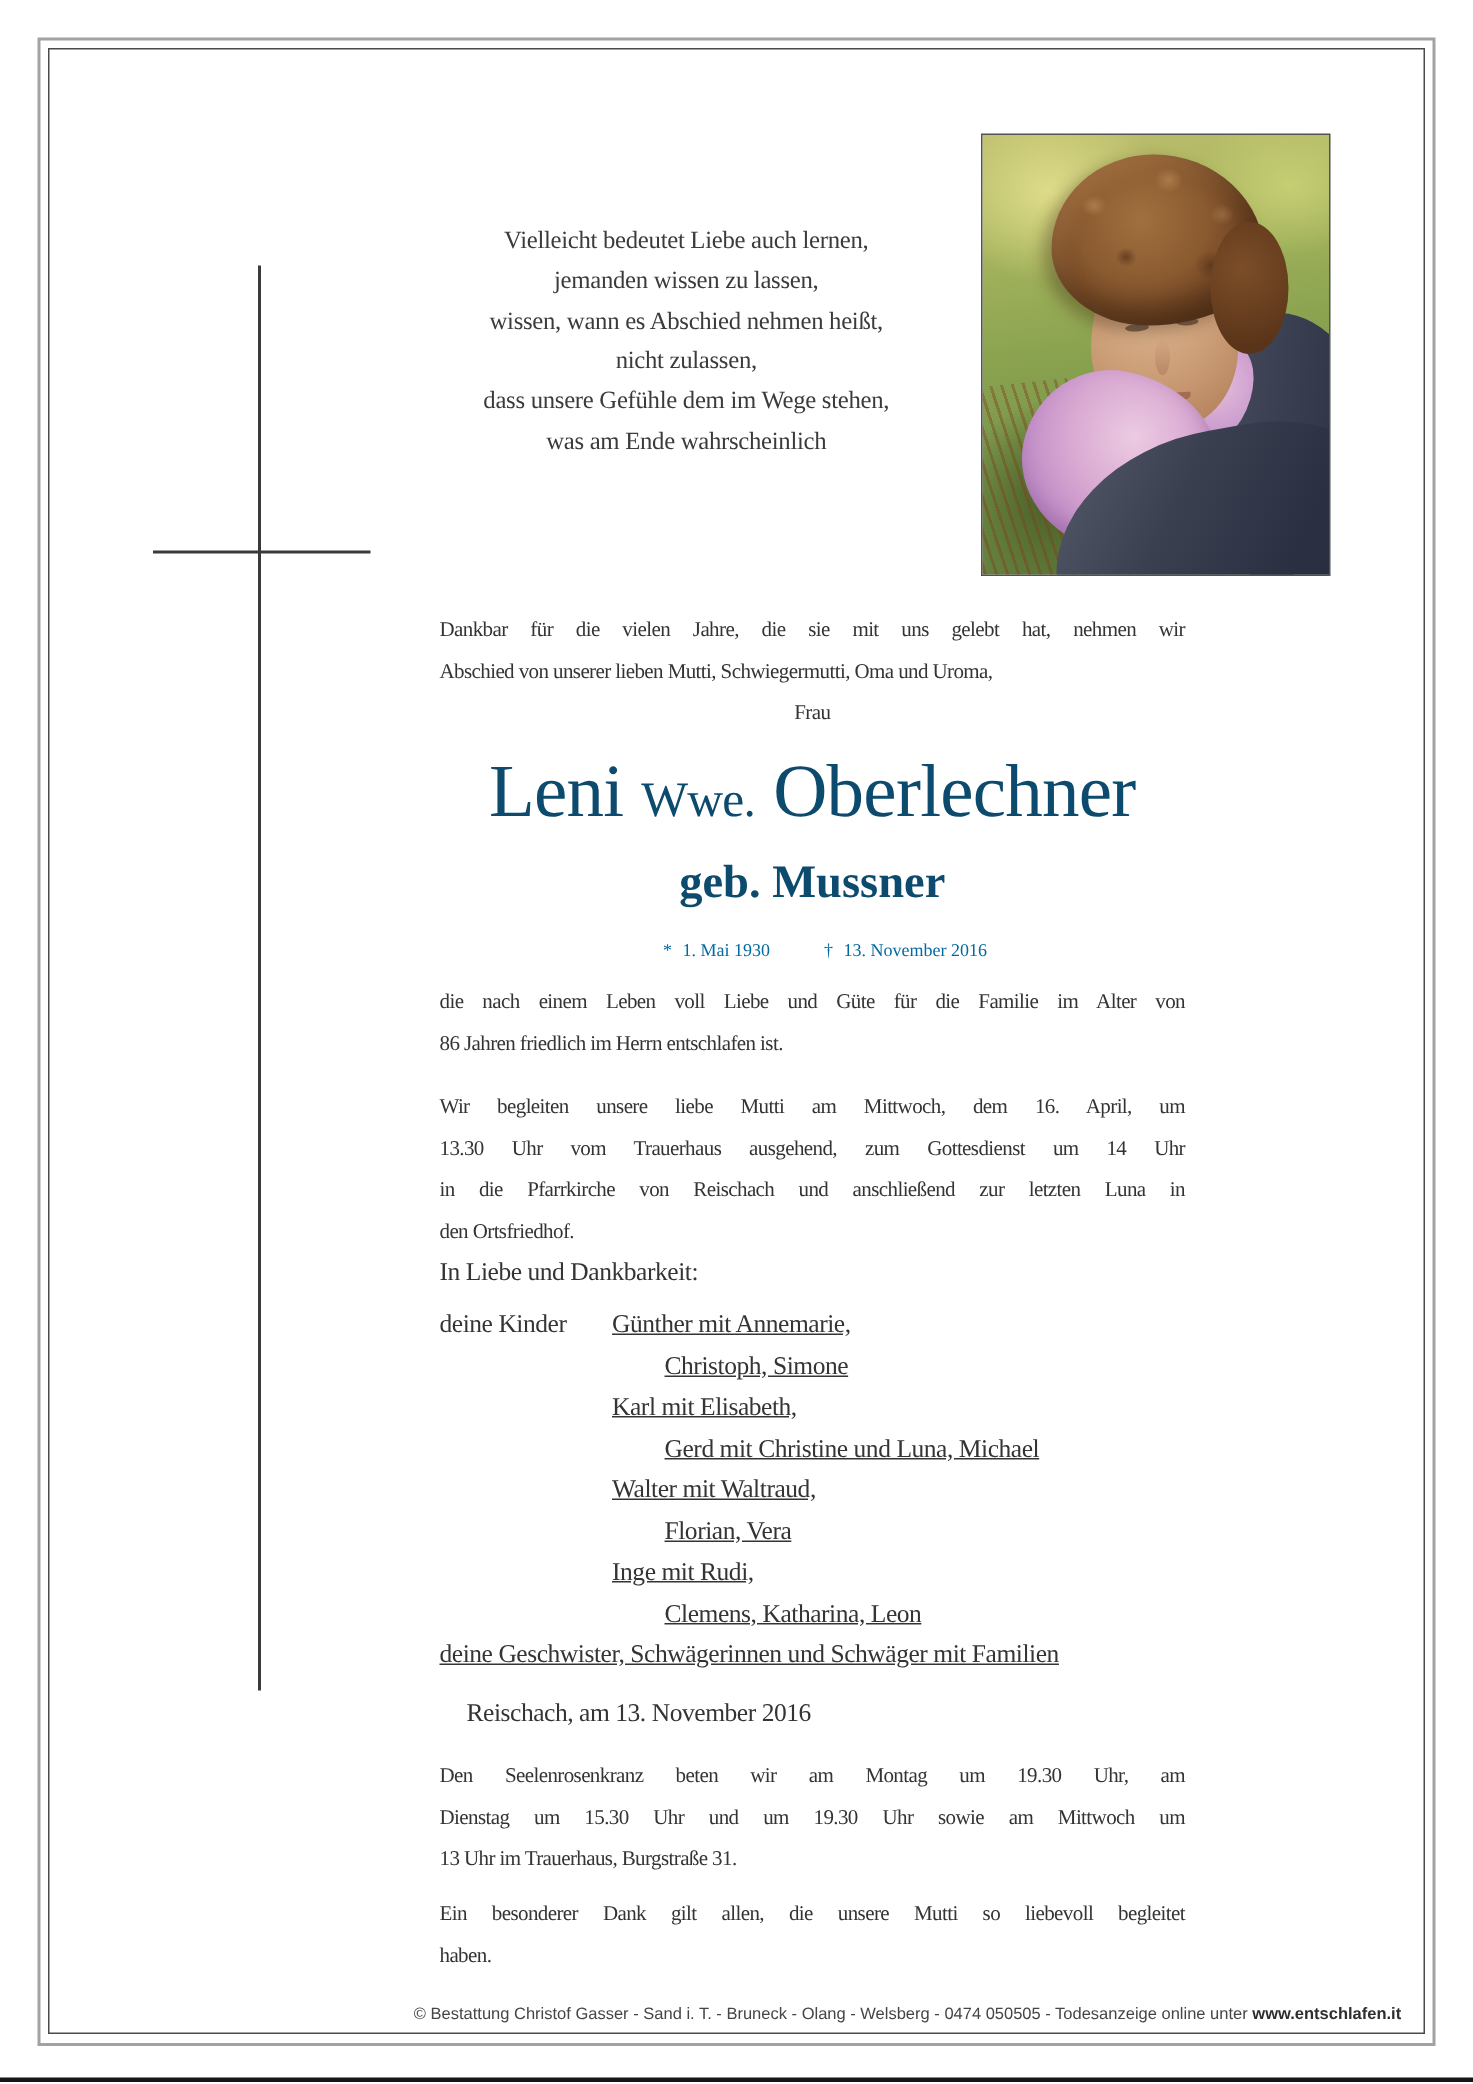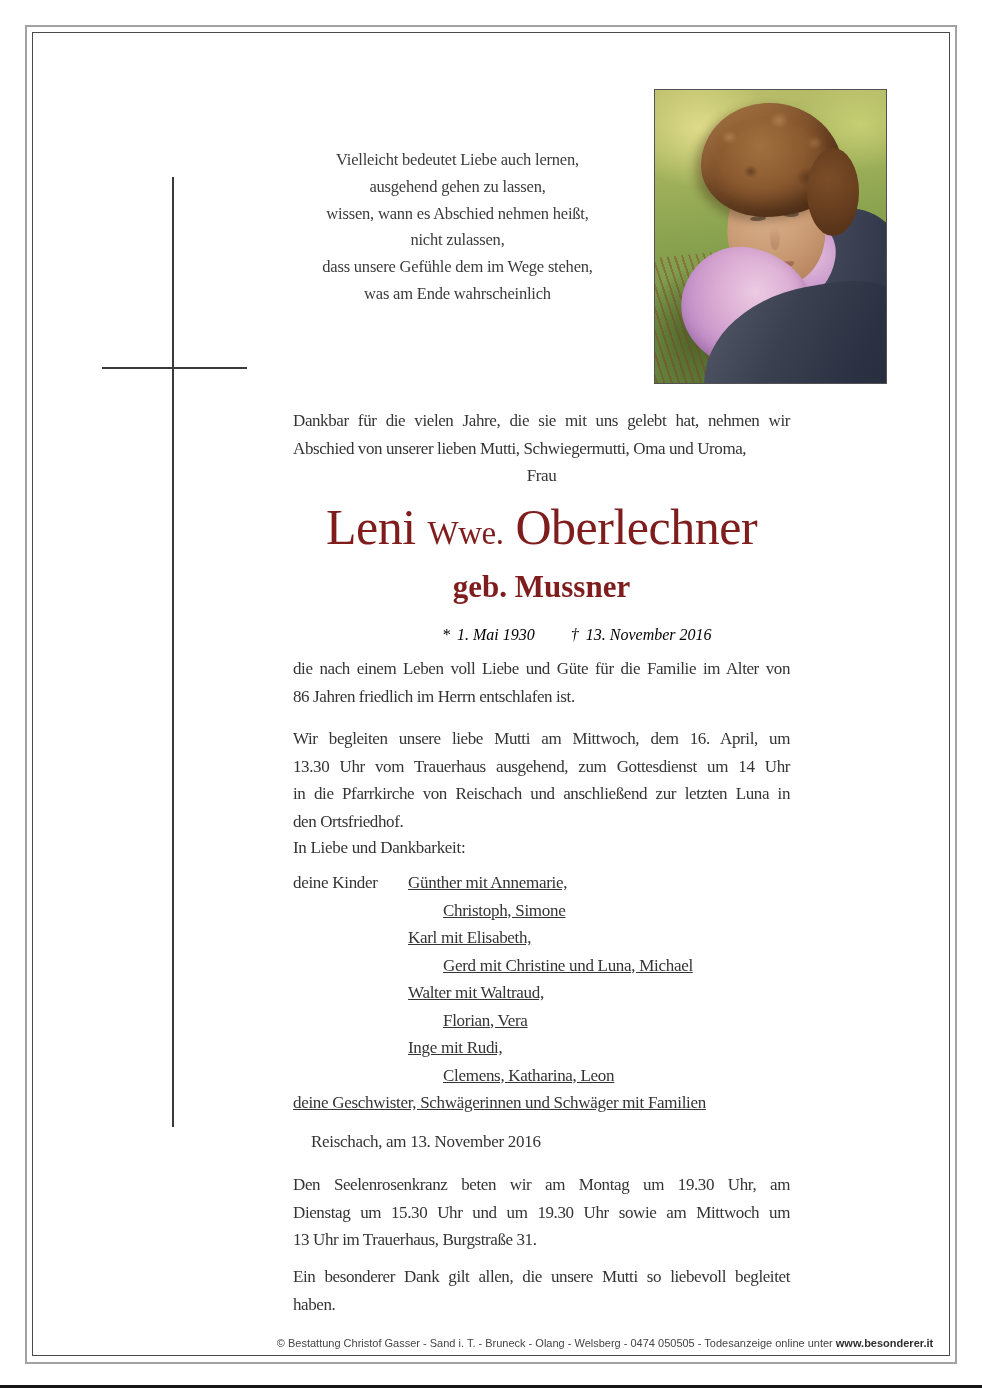"ausgehend gehen zu lassen," div.line { text: ausgehend gehen -> jemanden wissen }
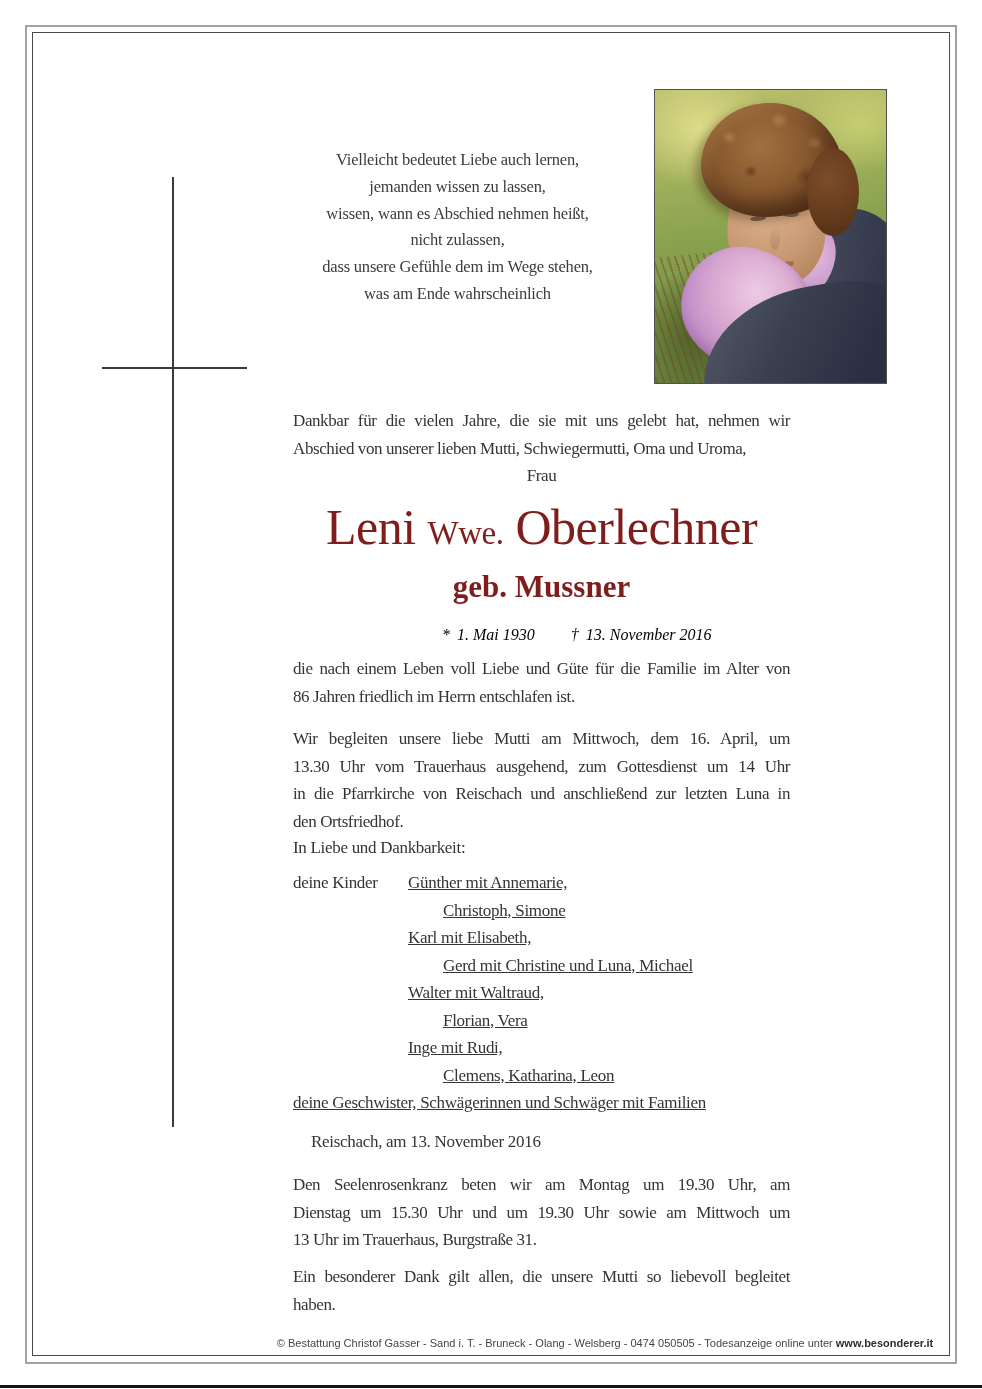"Dankbar für die vielen Jahre," .tblock { font-size: 17px -> 14px }
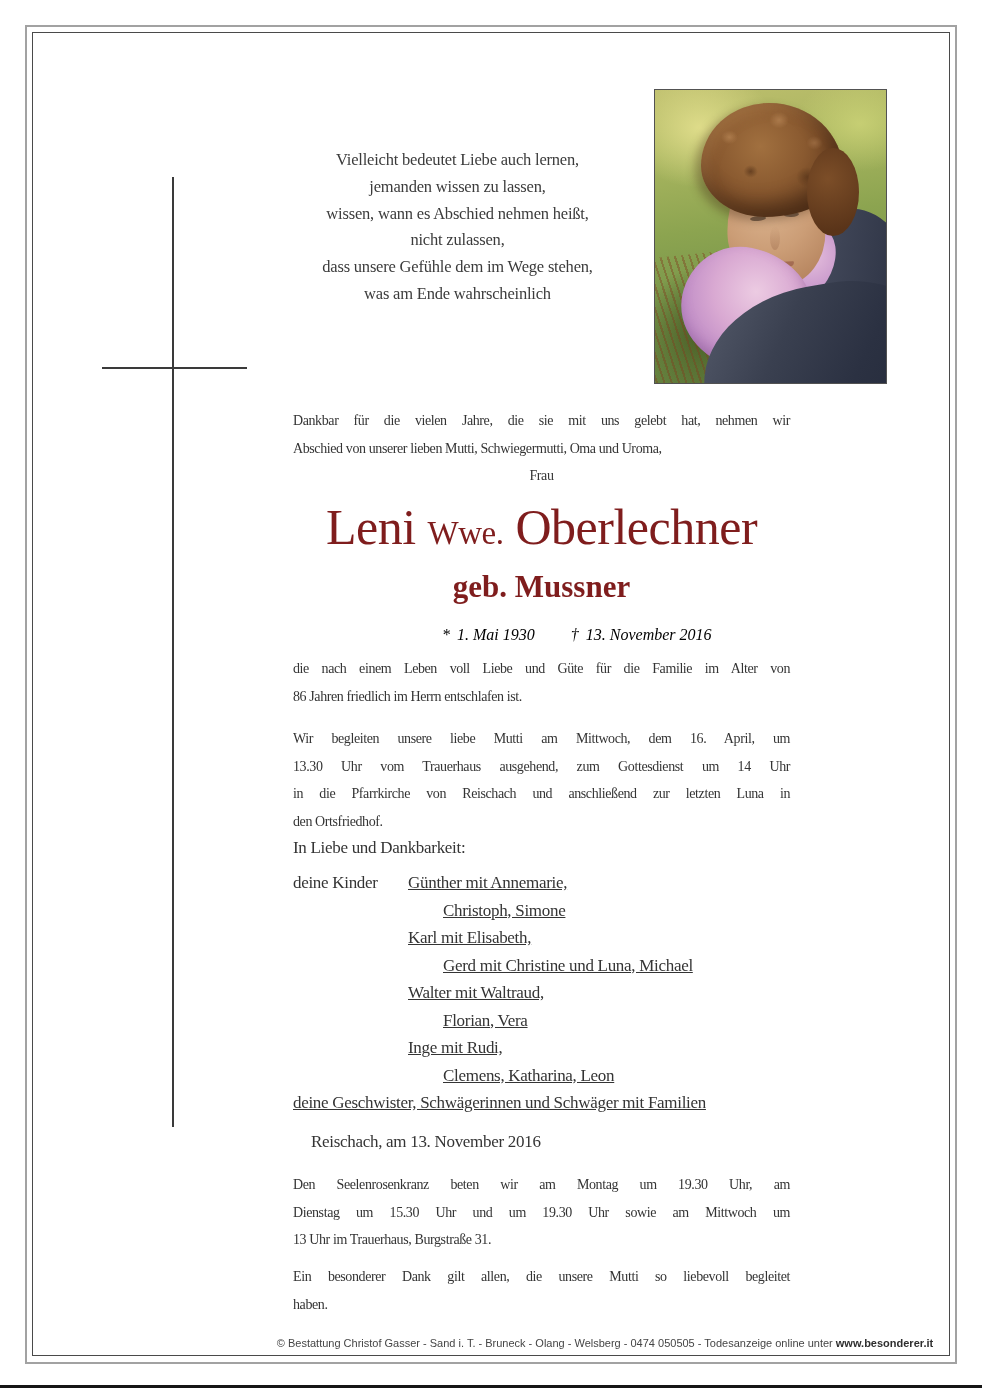"Leni Wwe. Oberlechner" .name-block { color: #7f1d1d -> #0c4a6e }
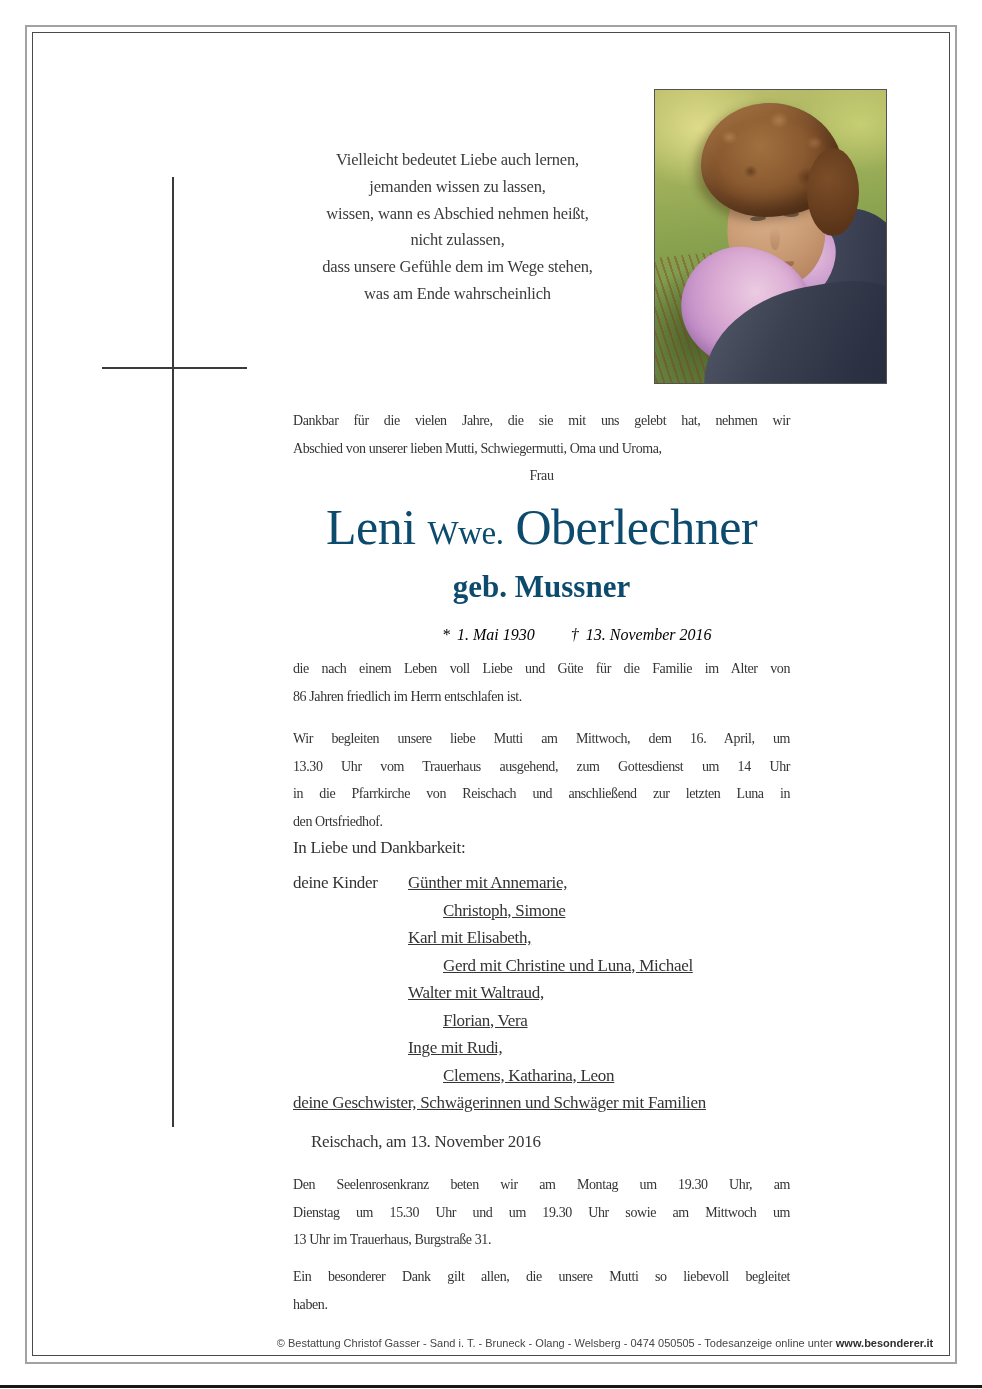"* 1. Mai 1930" .dates { color: #000000 -> #0369a1; font-size: 16px -> 12px; font-style: italic -> none }
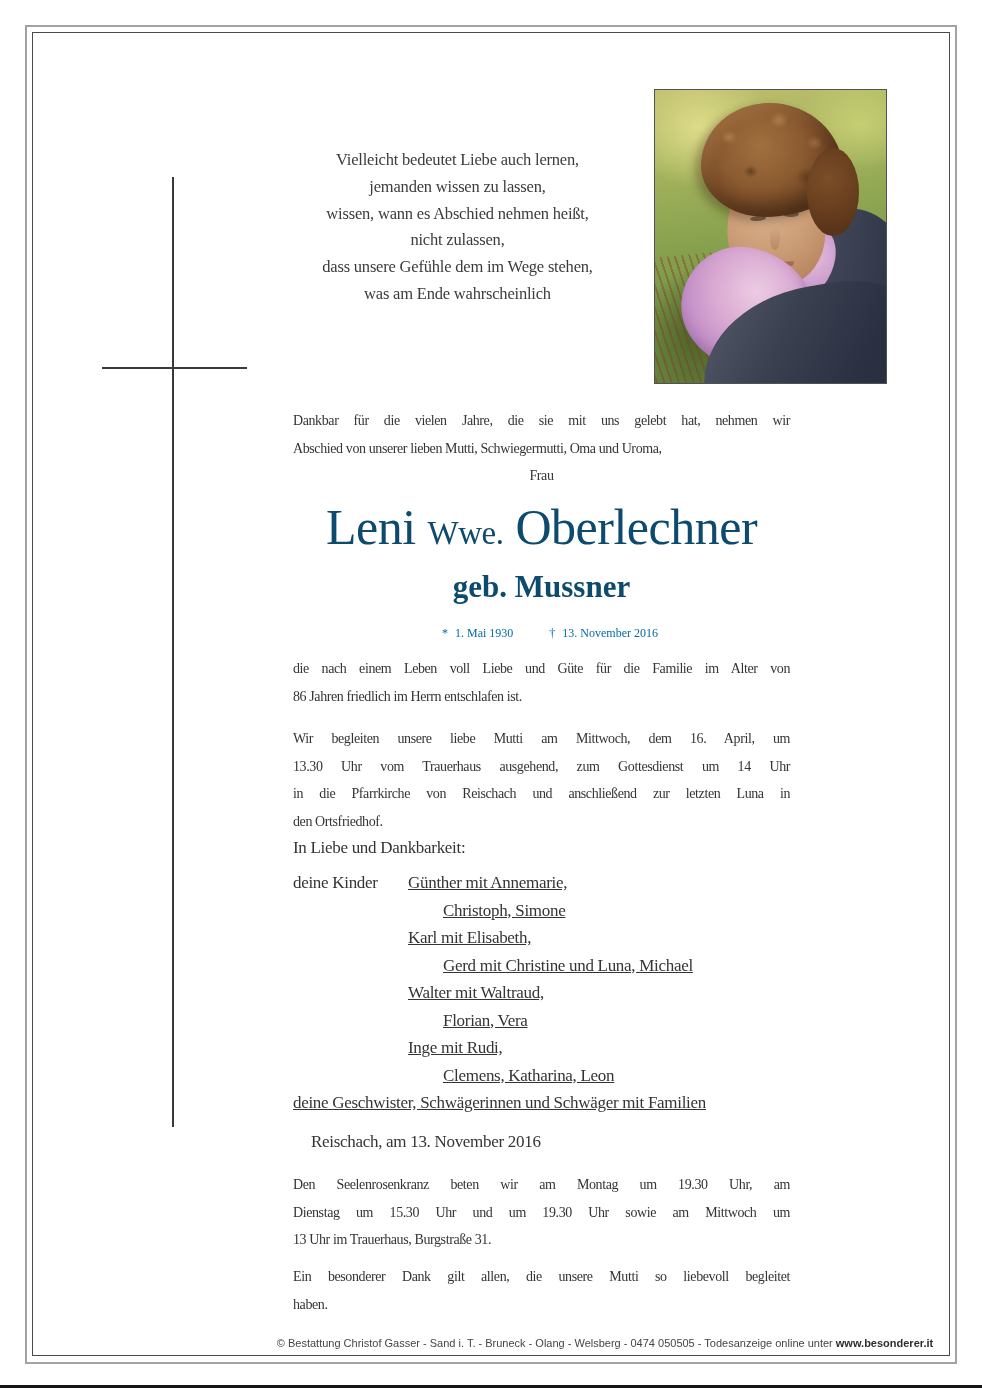"www.besonderer.it" b { text: www.besonderer.it -> www.entschlafen.it }
